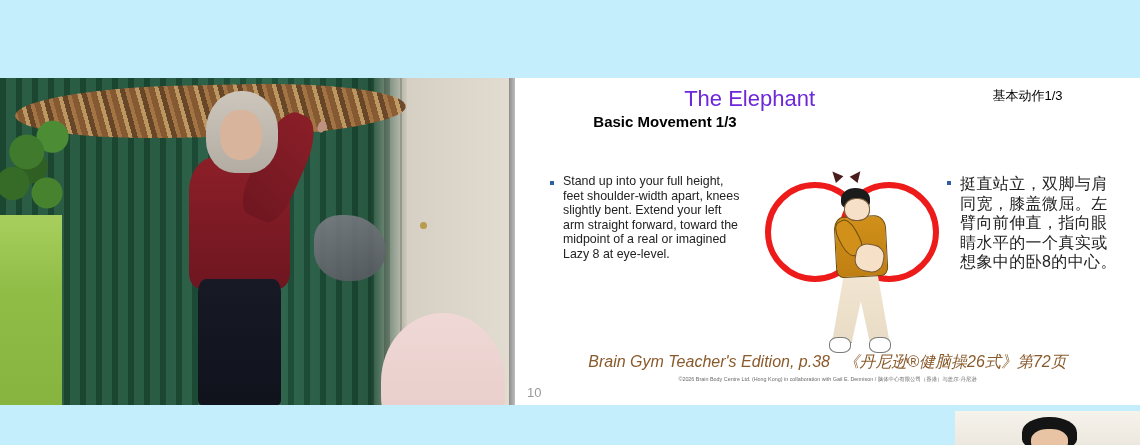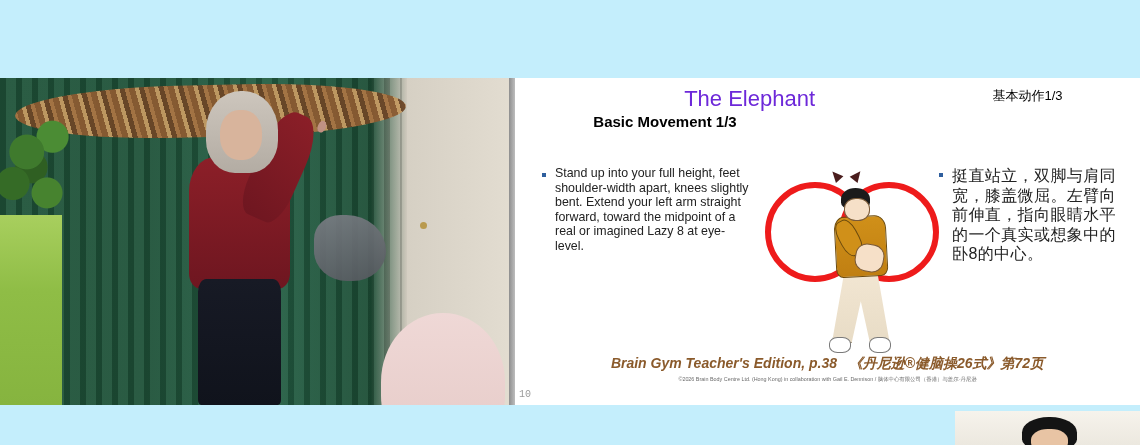"Stand up into your full" ul.bul { margin: 8px -> 16px }
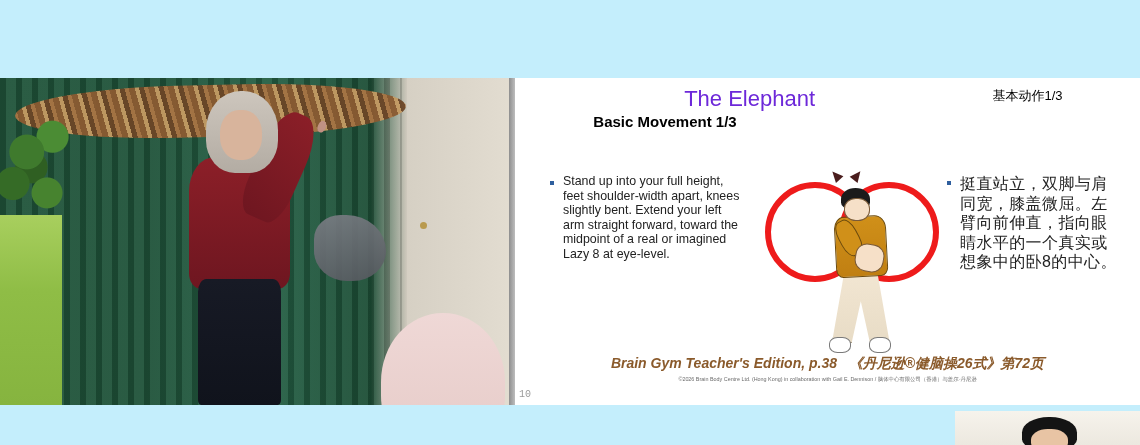"Brain Gym Teacher's Edition, p.38" .fn-line1 { font-size: 14px -> 16px; font-weight: 700 -> 400 }
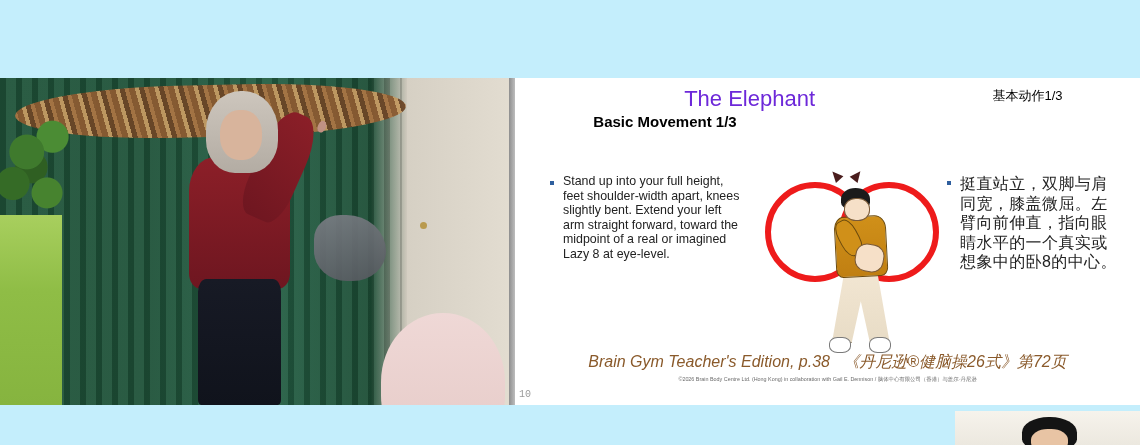"10" .slide-pageno { font-family: Liberation Mono, monospace -> none; font-size: 10px -> 13px; left: 4px -> 12px }
